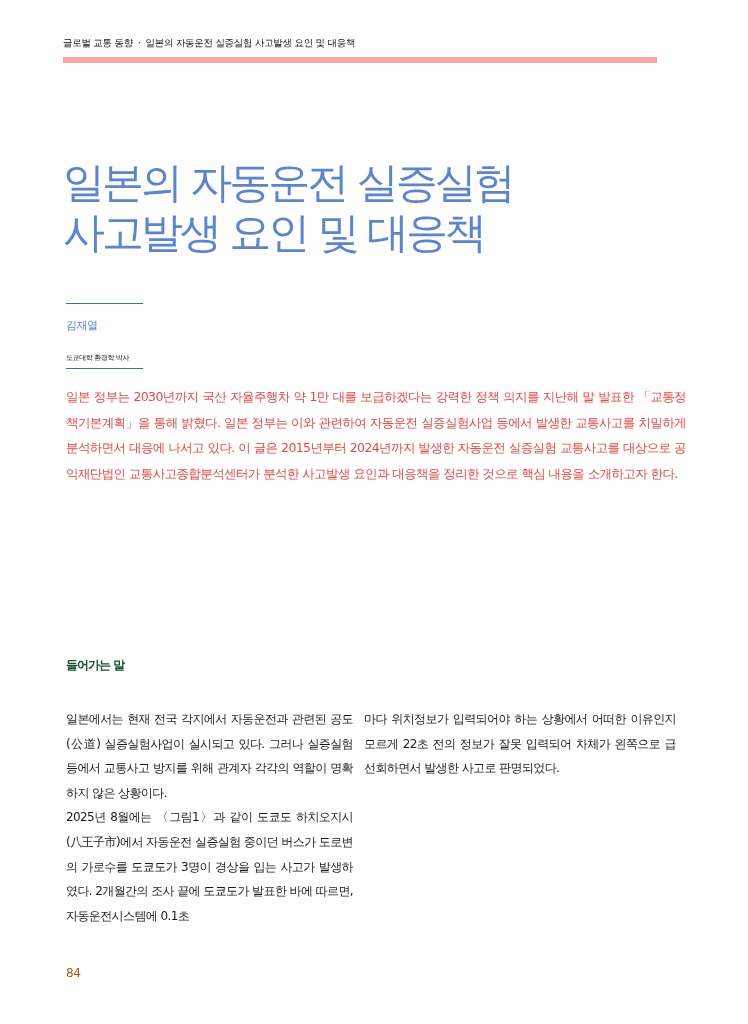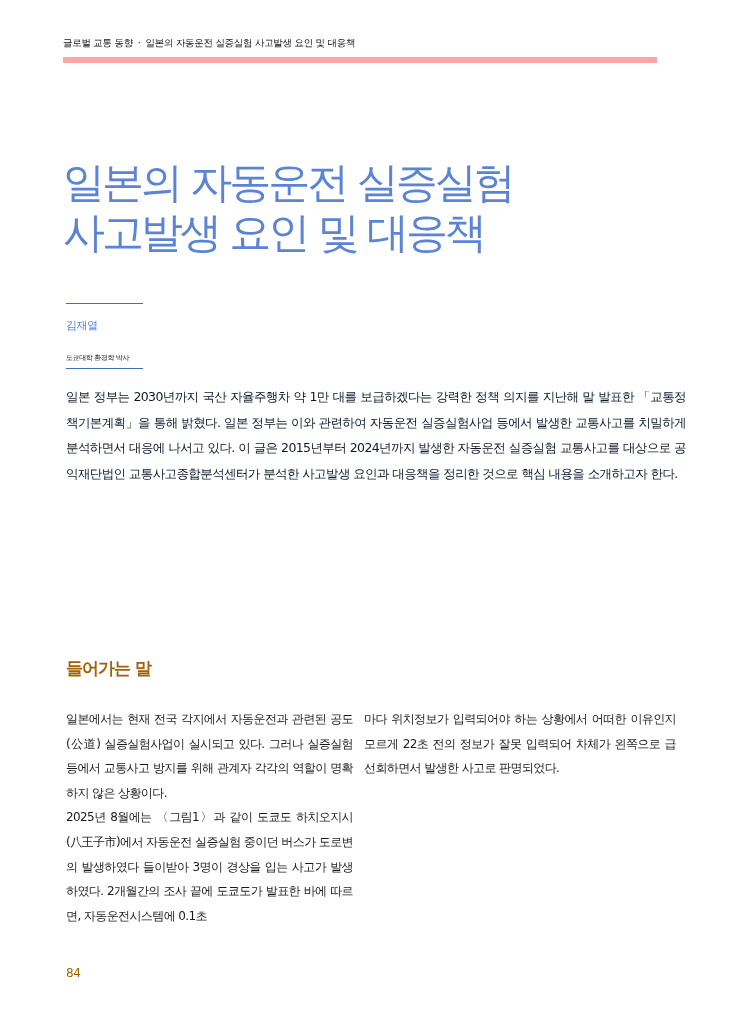"일본 정부는 2030년까지 국산 자율주행차" .abstract { color: #0f172a -> #ef4444 }
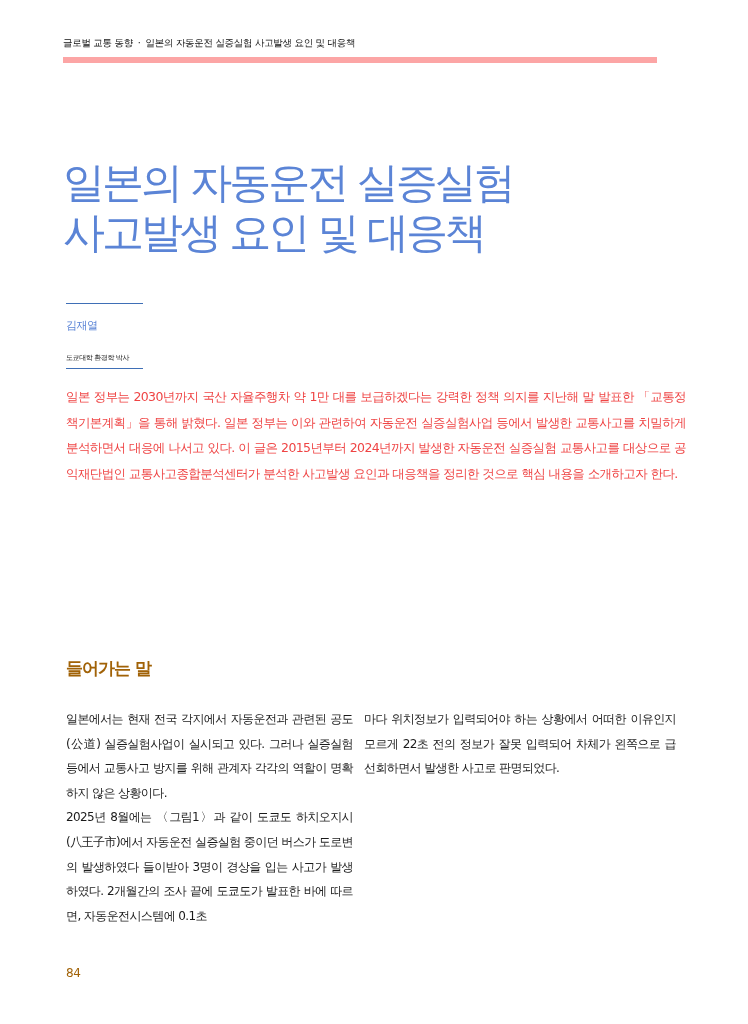"들어가는 말" .section-heading { color: #a16207 -> #14532d; font-size: 17px -> 12px }
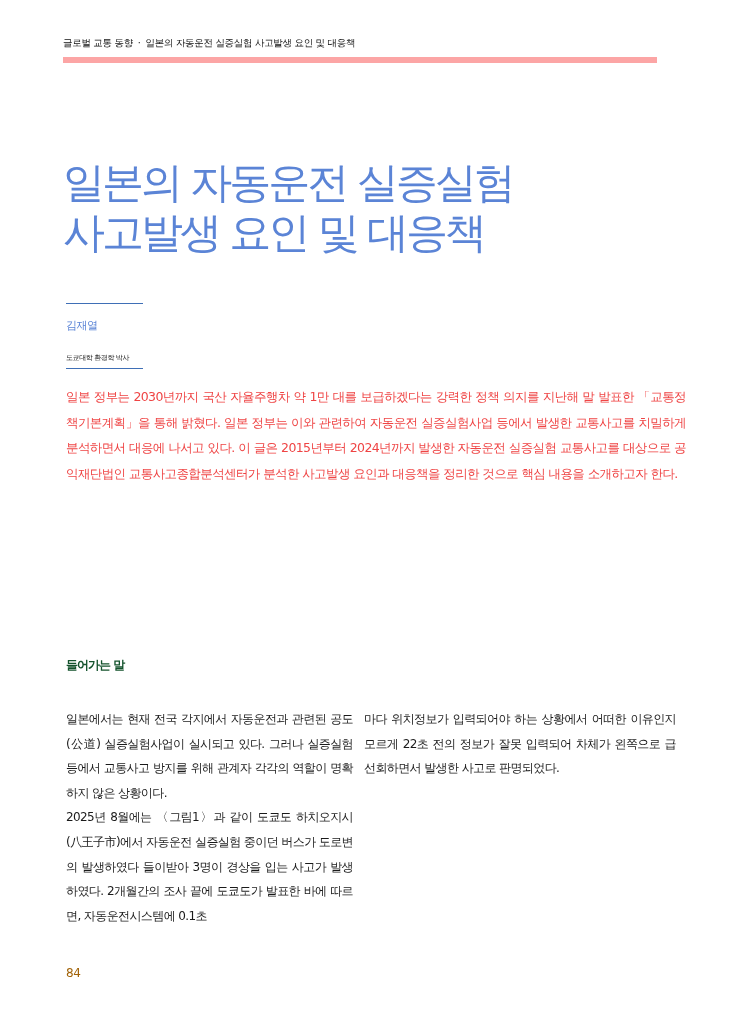"2025년 8월에는 〈그림1〉과 같이 도쿄도" p { text: 발생하였다 들이받아 -> 가로수를 도쿄도가 }
